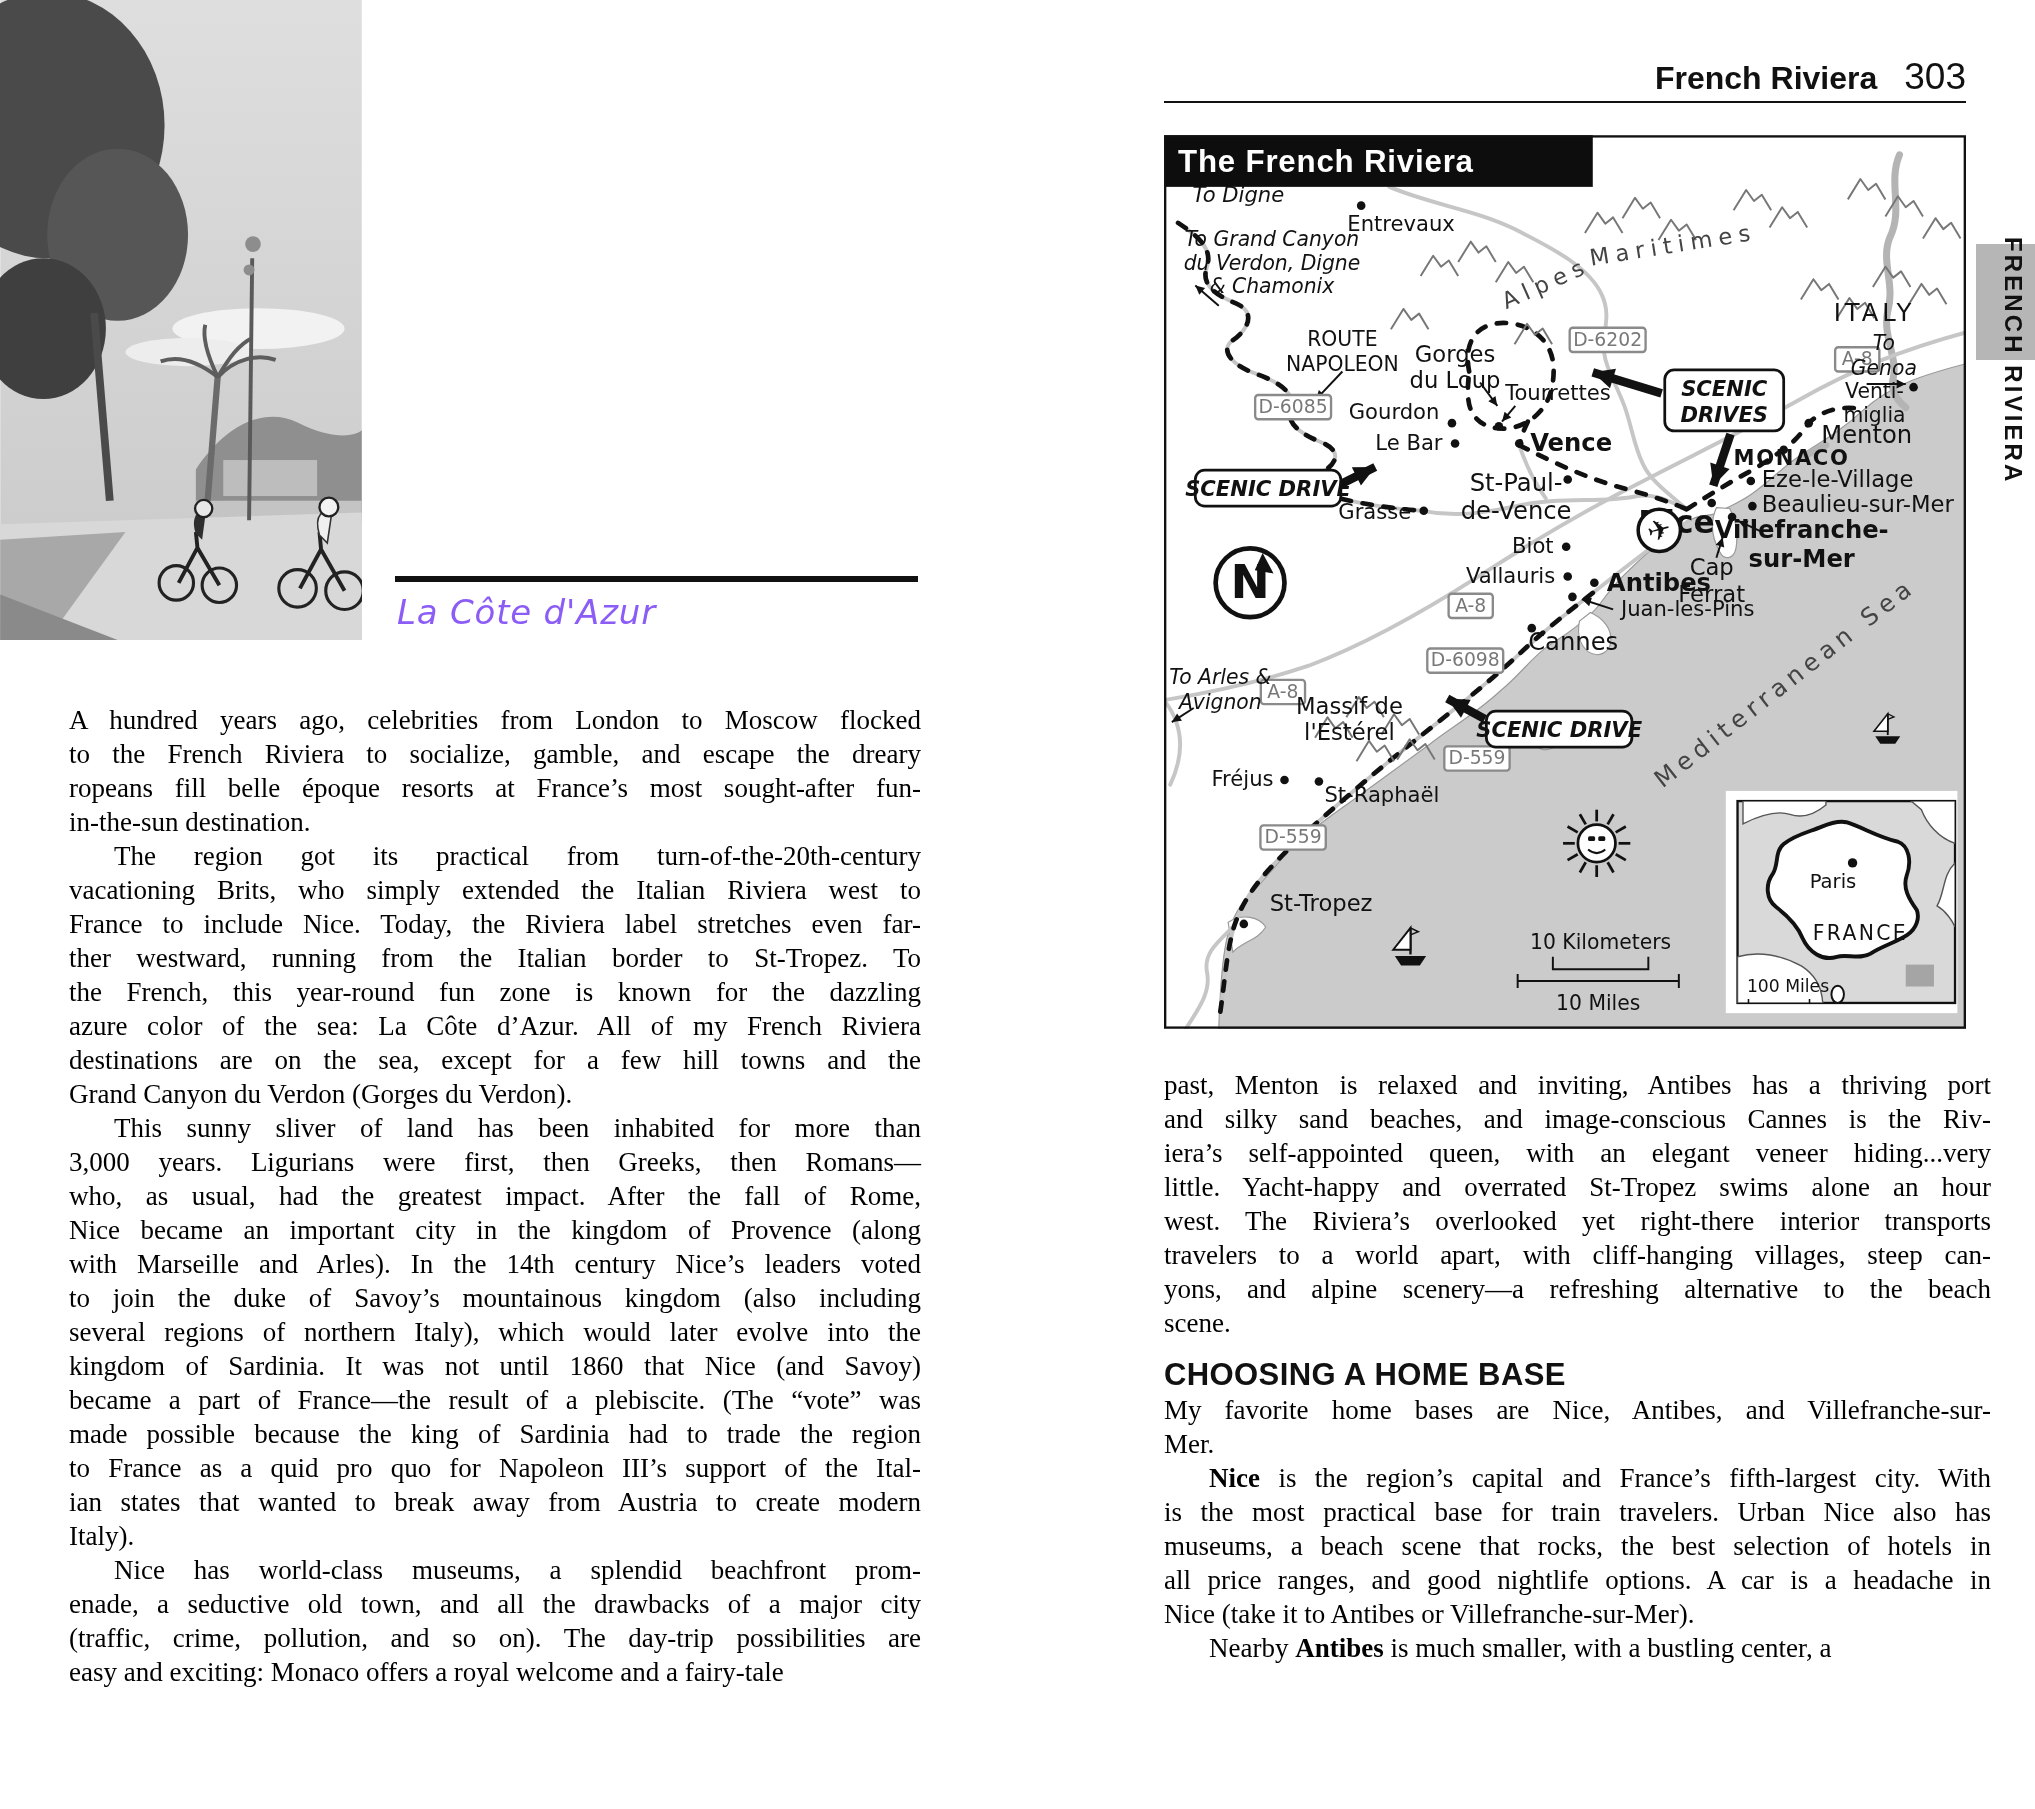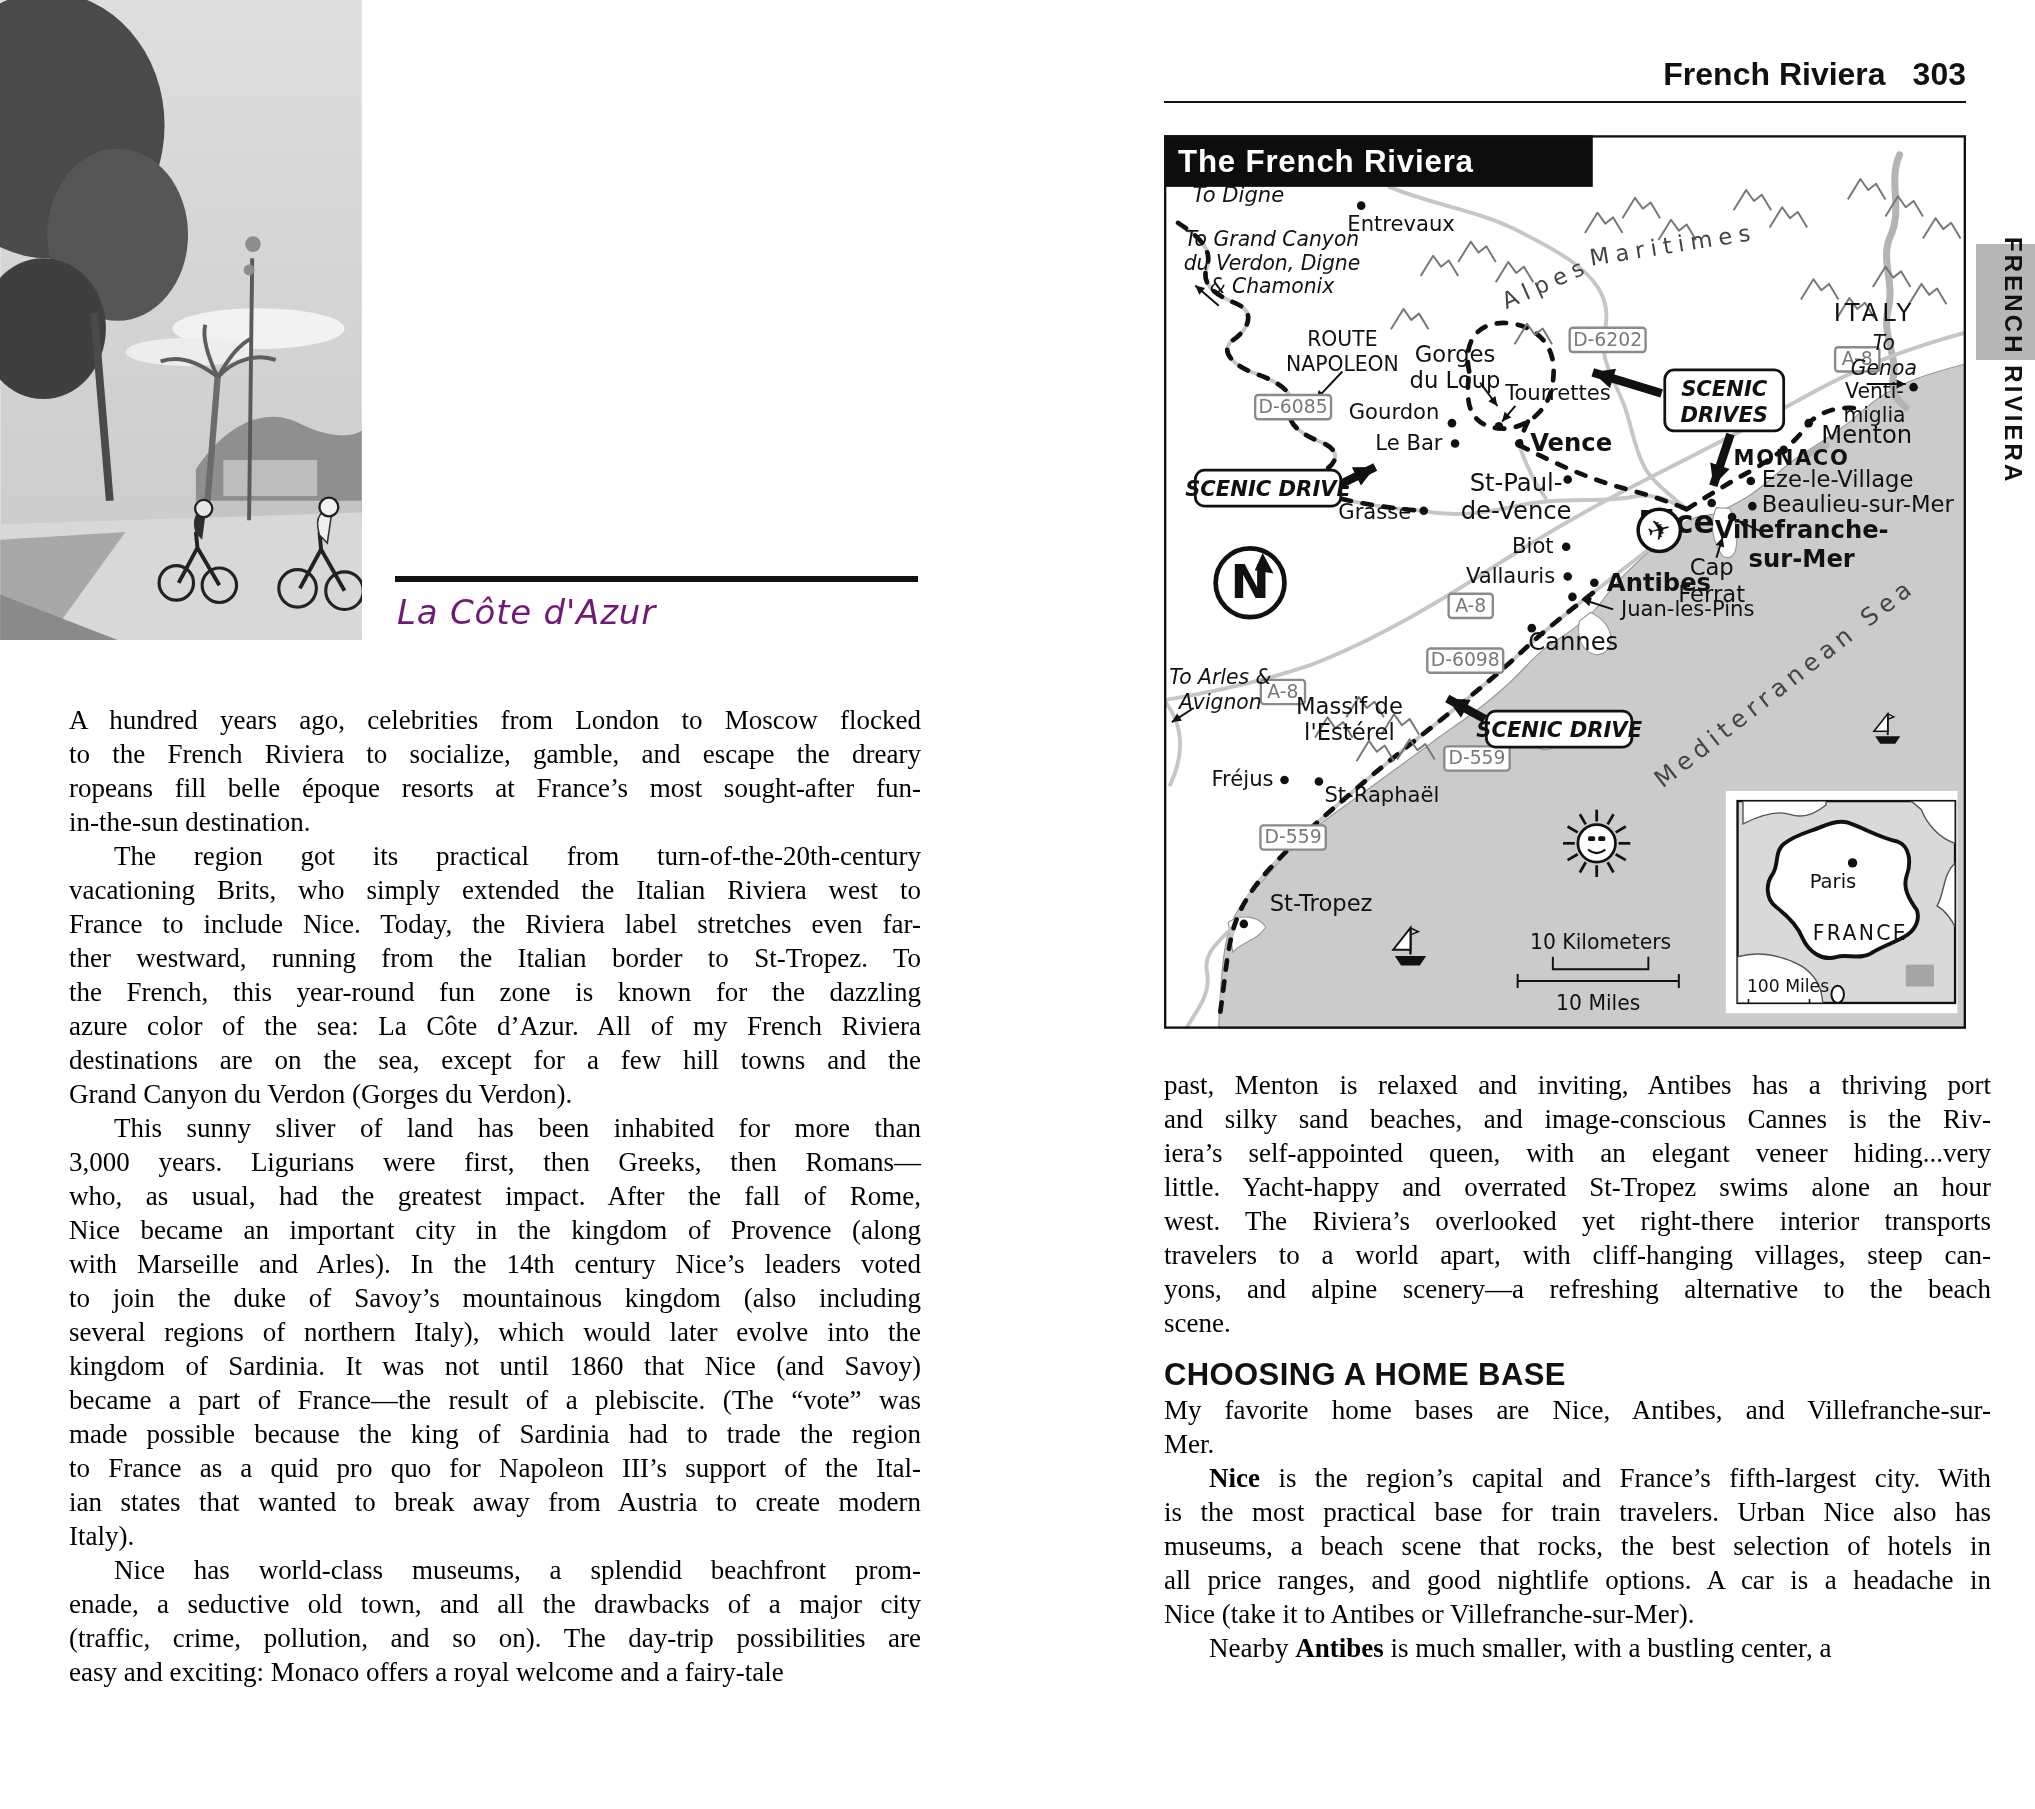"303" #pgHeader .num { font-size: 32px -> 37px; font-weight: bold -> normal }
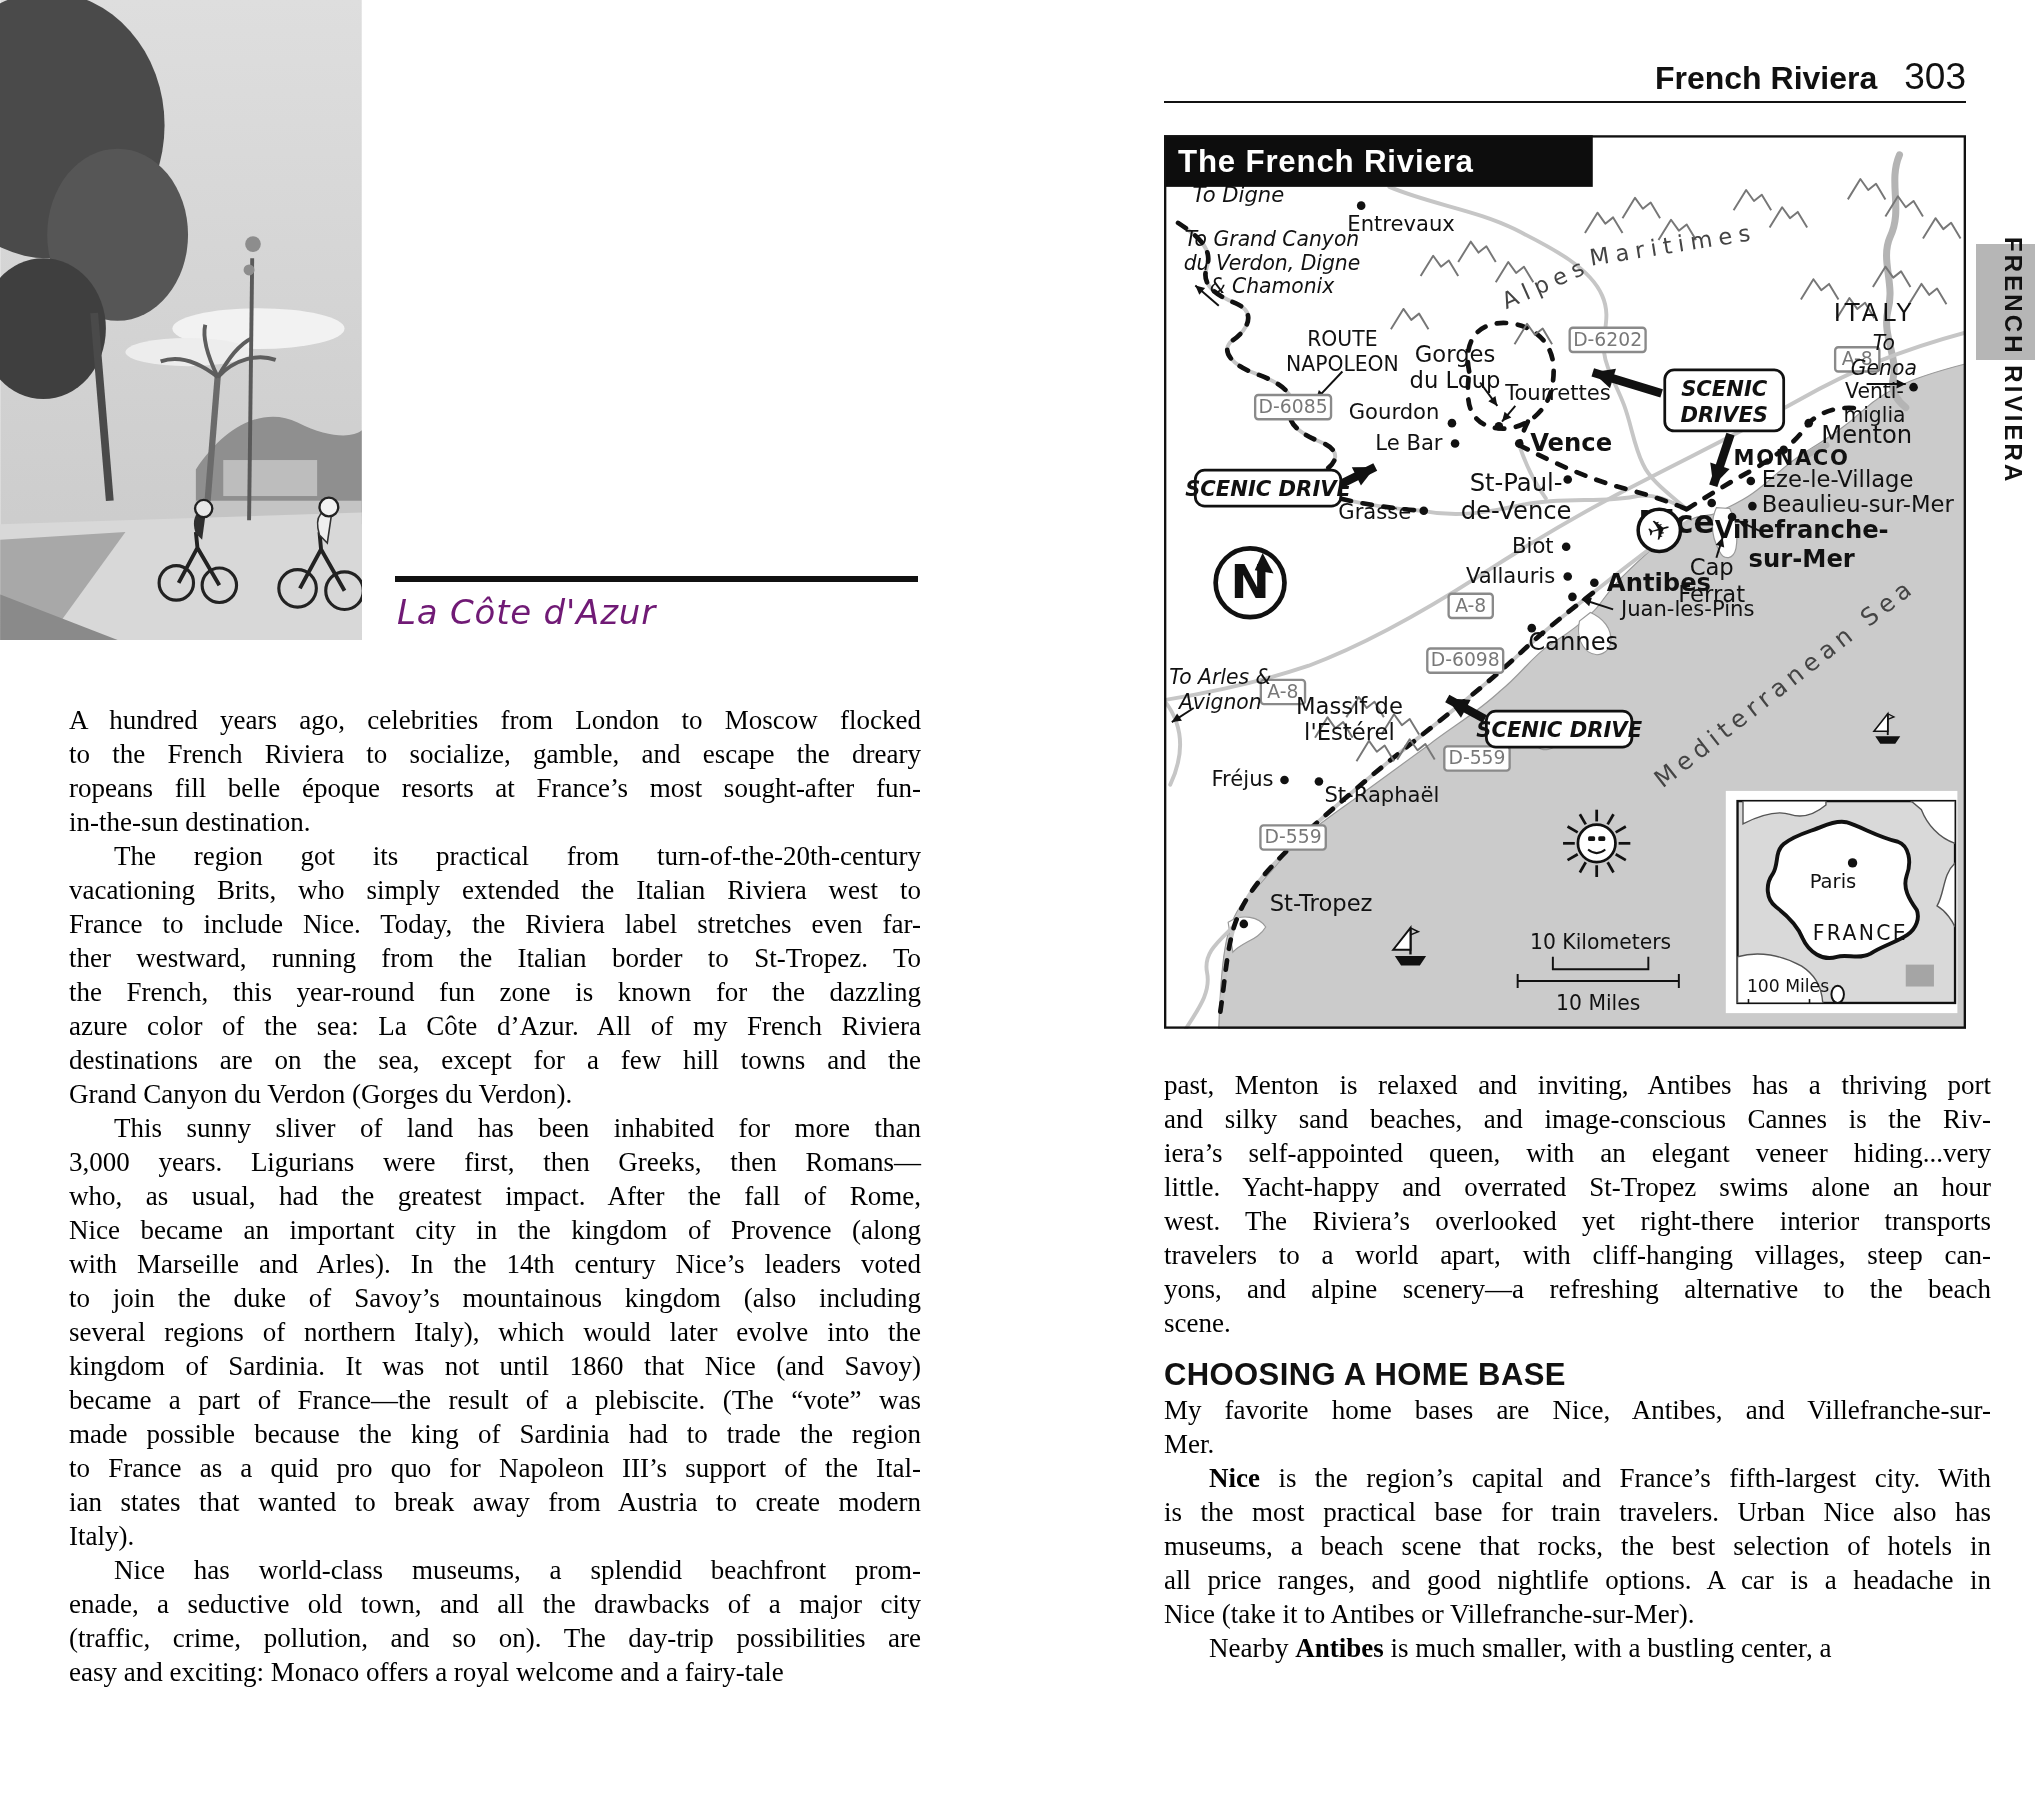"La Côte d'Azur" #subtitle { color: #701a75 -> #8b5cf6 }
